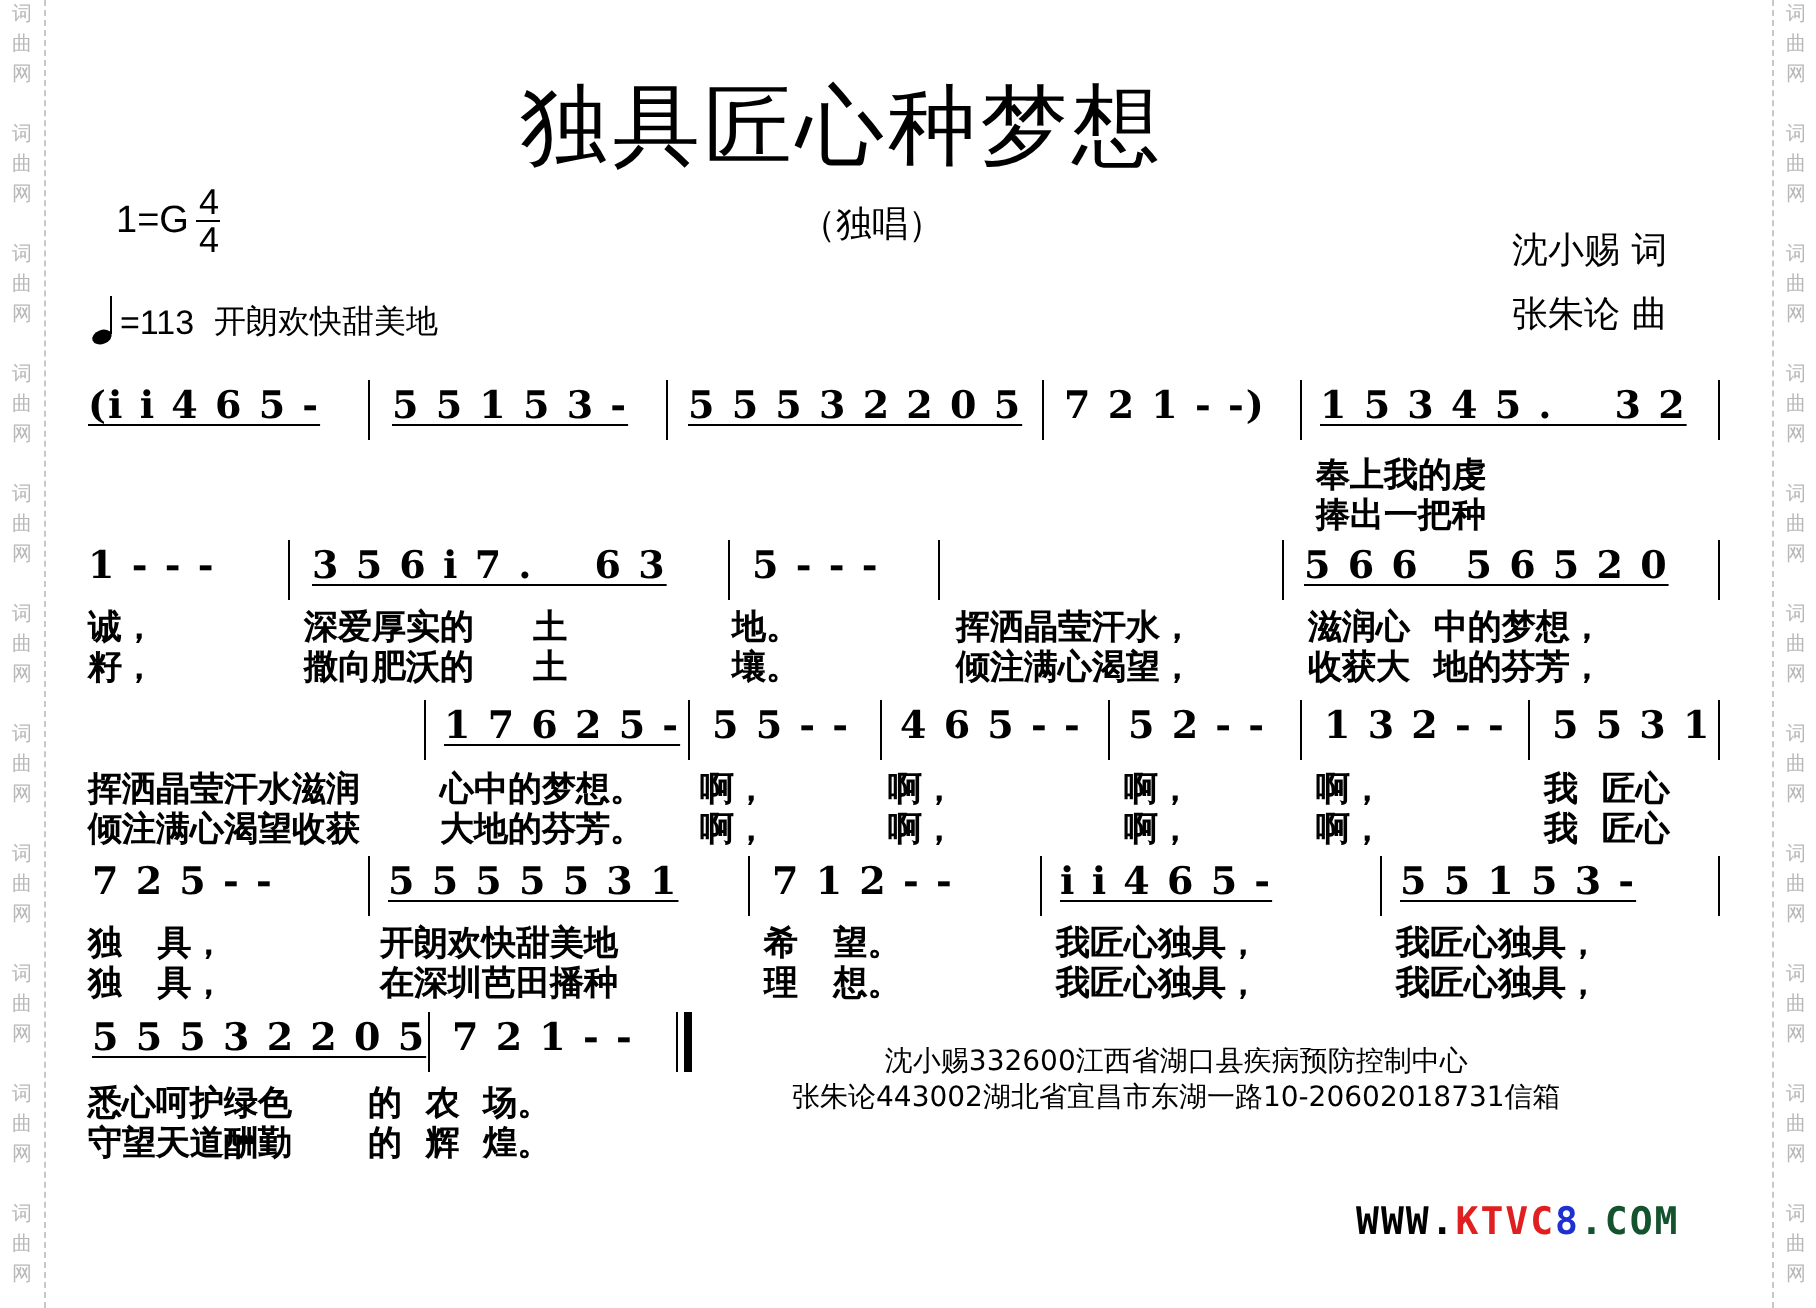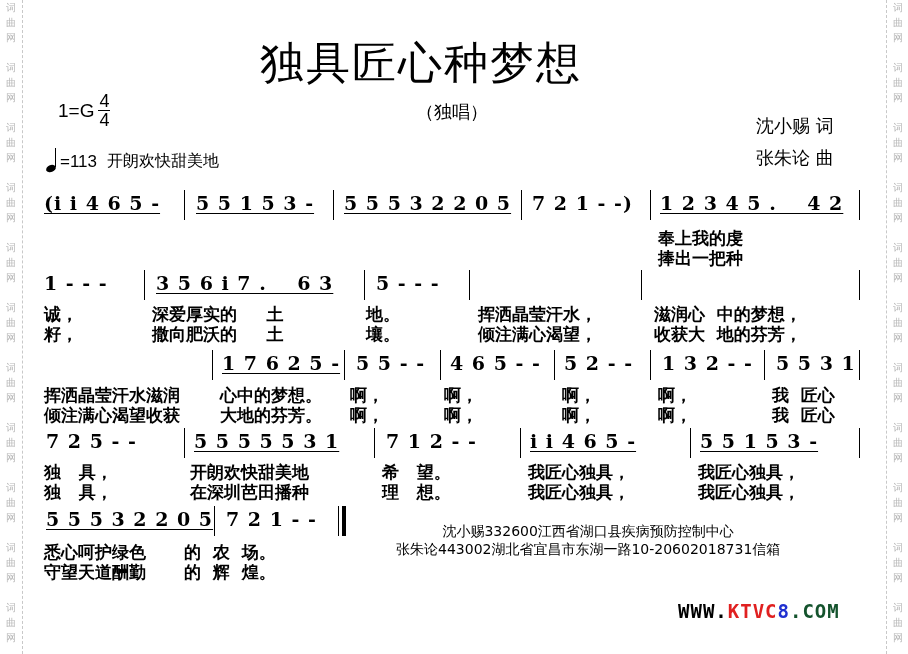"（独唱）" .subtitle { left: 416px -> 400px }
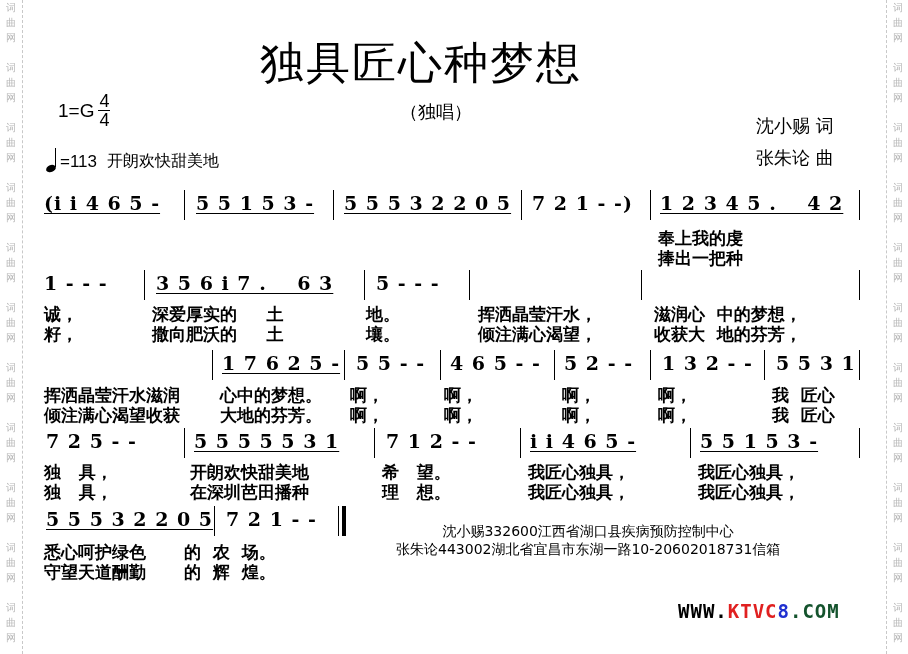"1 2 3 4 5" span.notes { text: 2 3 4 5 .    4 -> 5 3 4 5 .    3 }
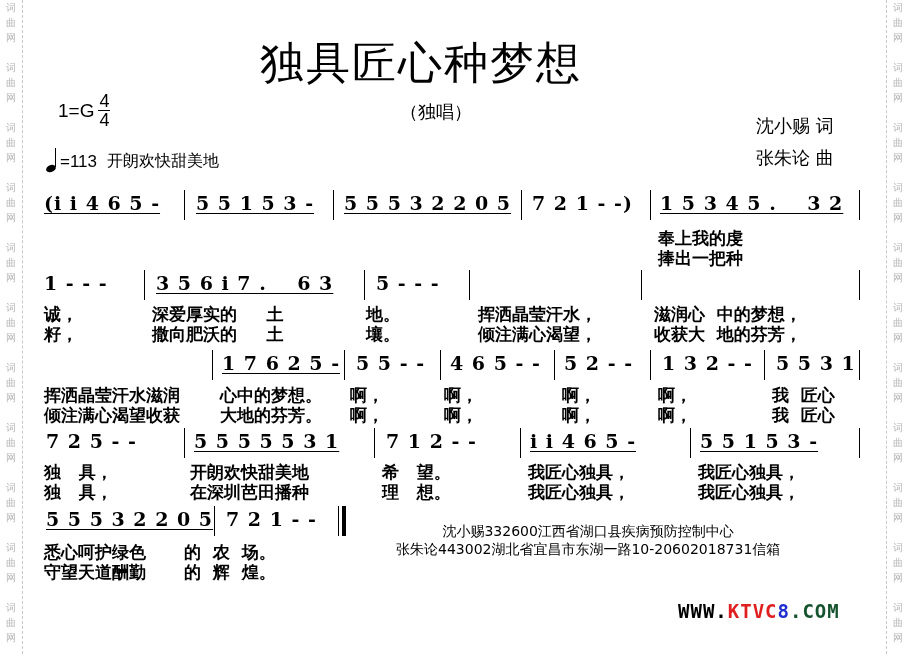"5 6 6 5 6" span.notes { html: none -> <span>5 6 6 5 6 5 2 0</span> }
